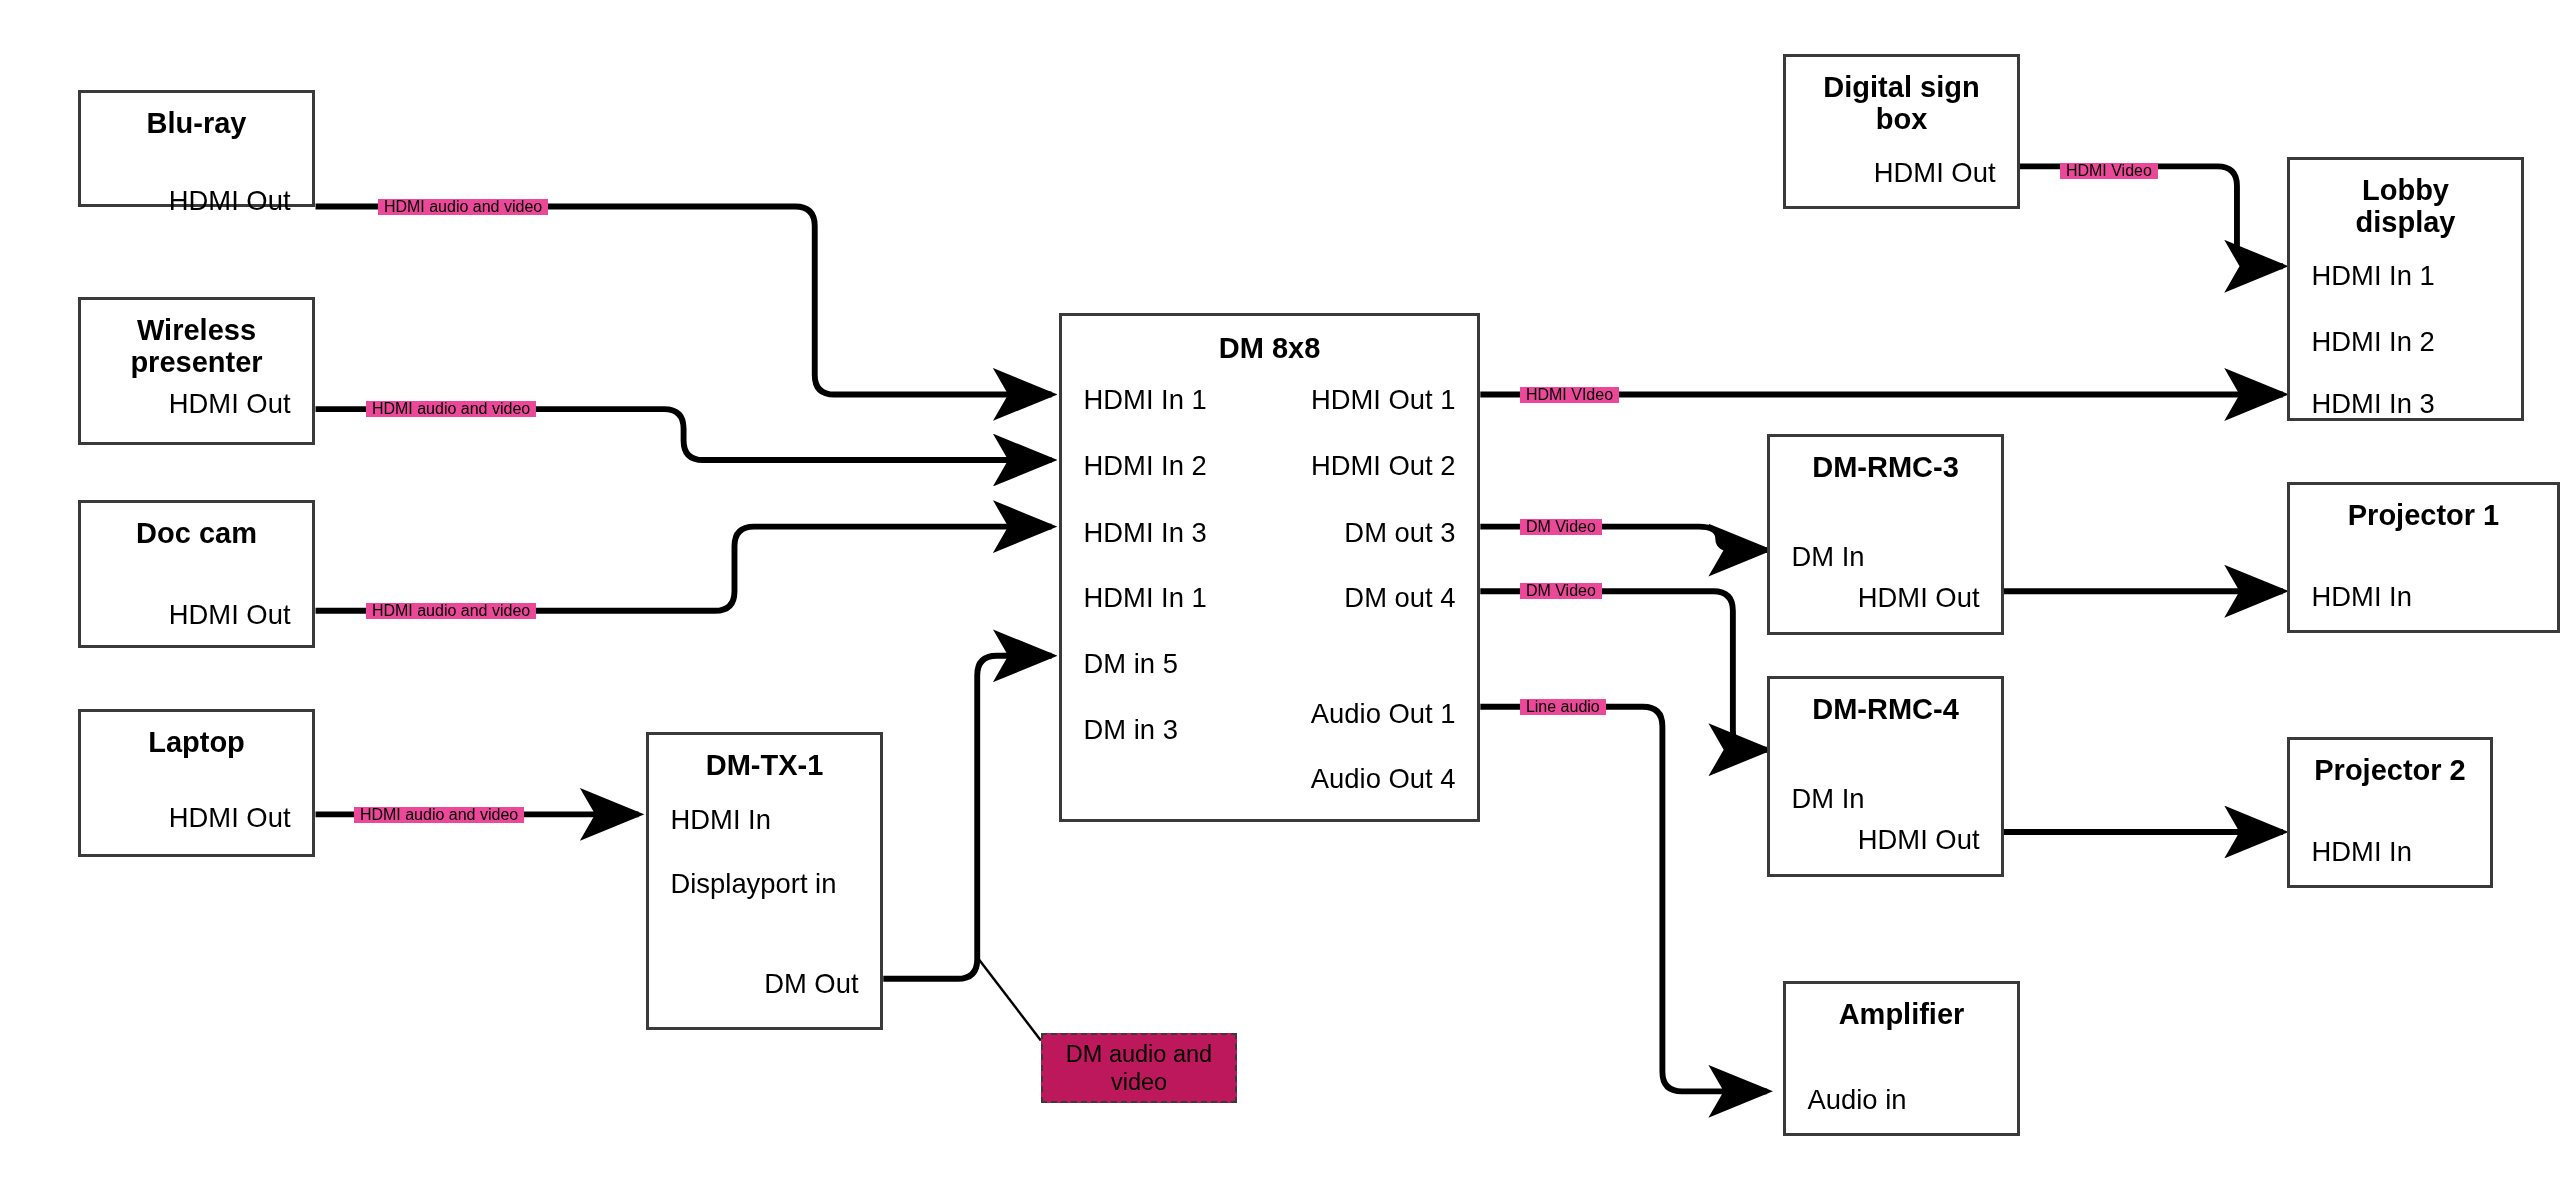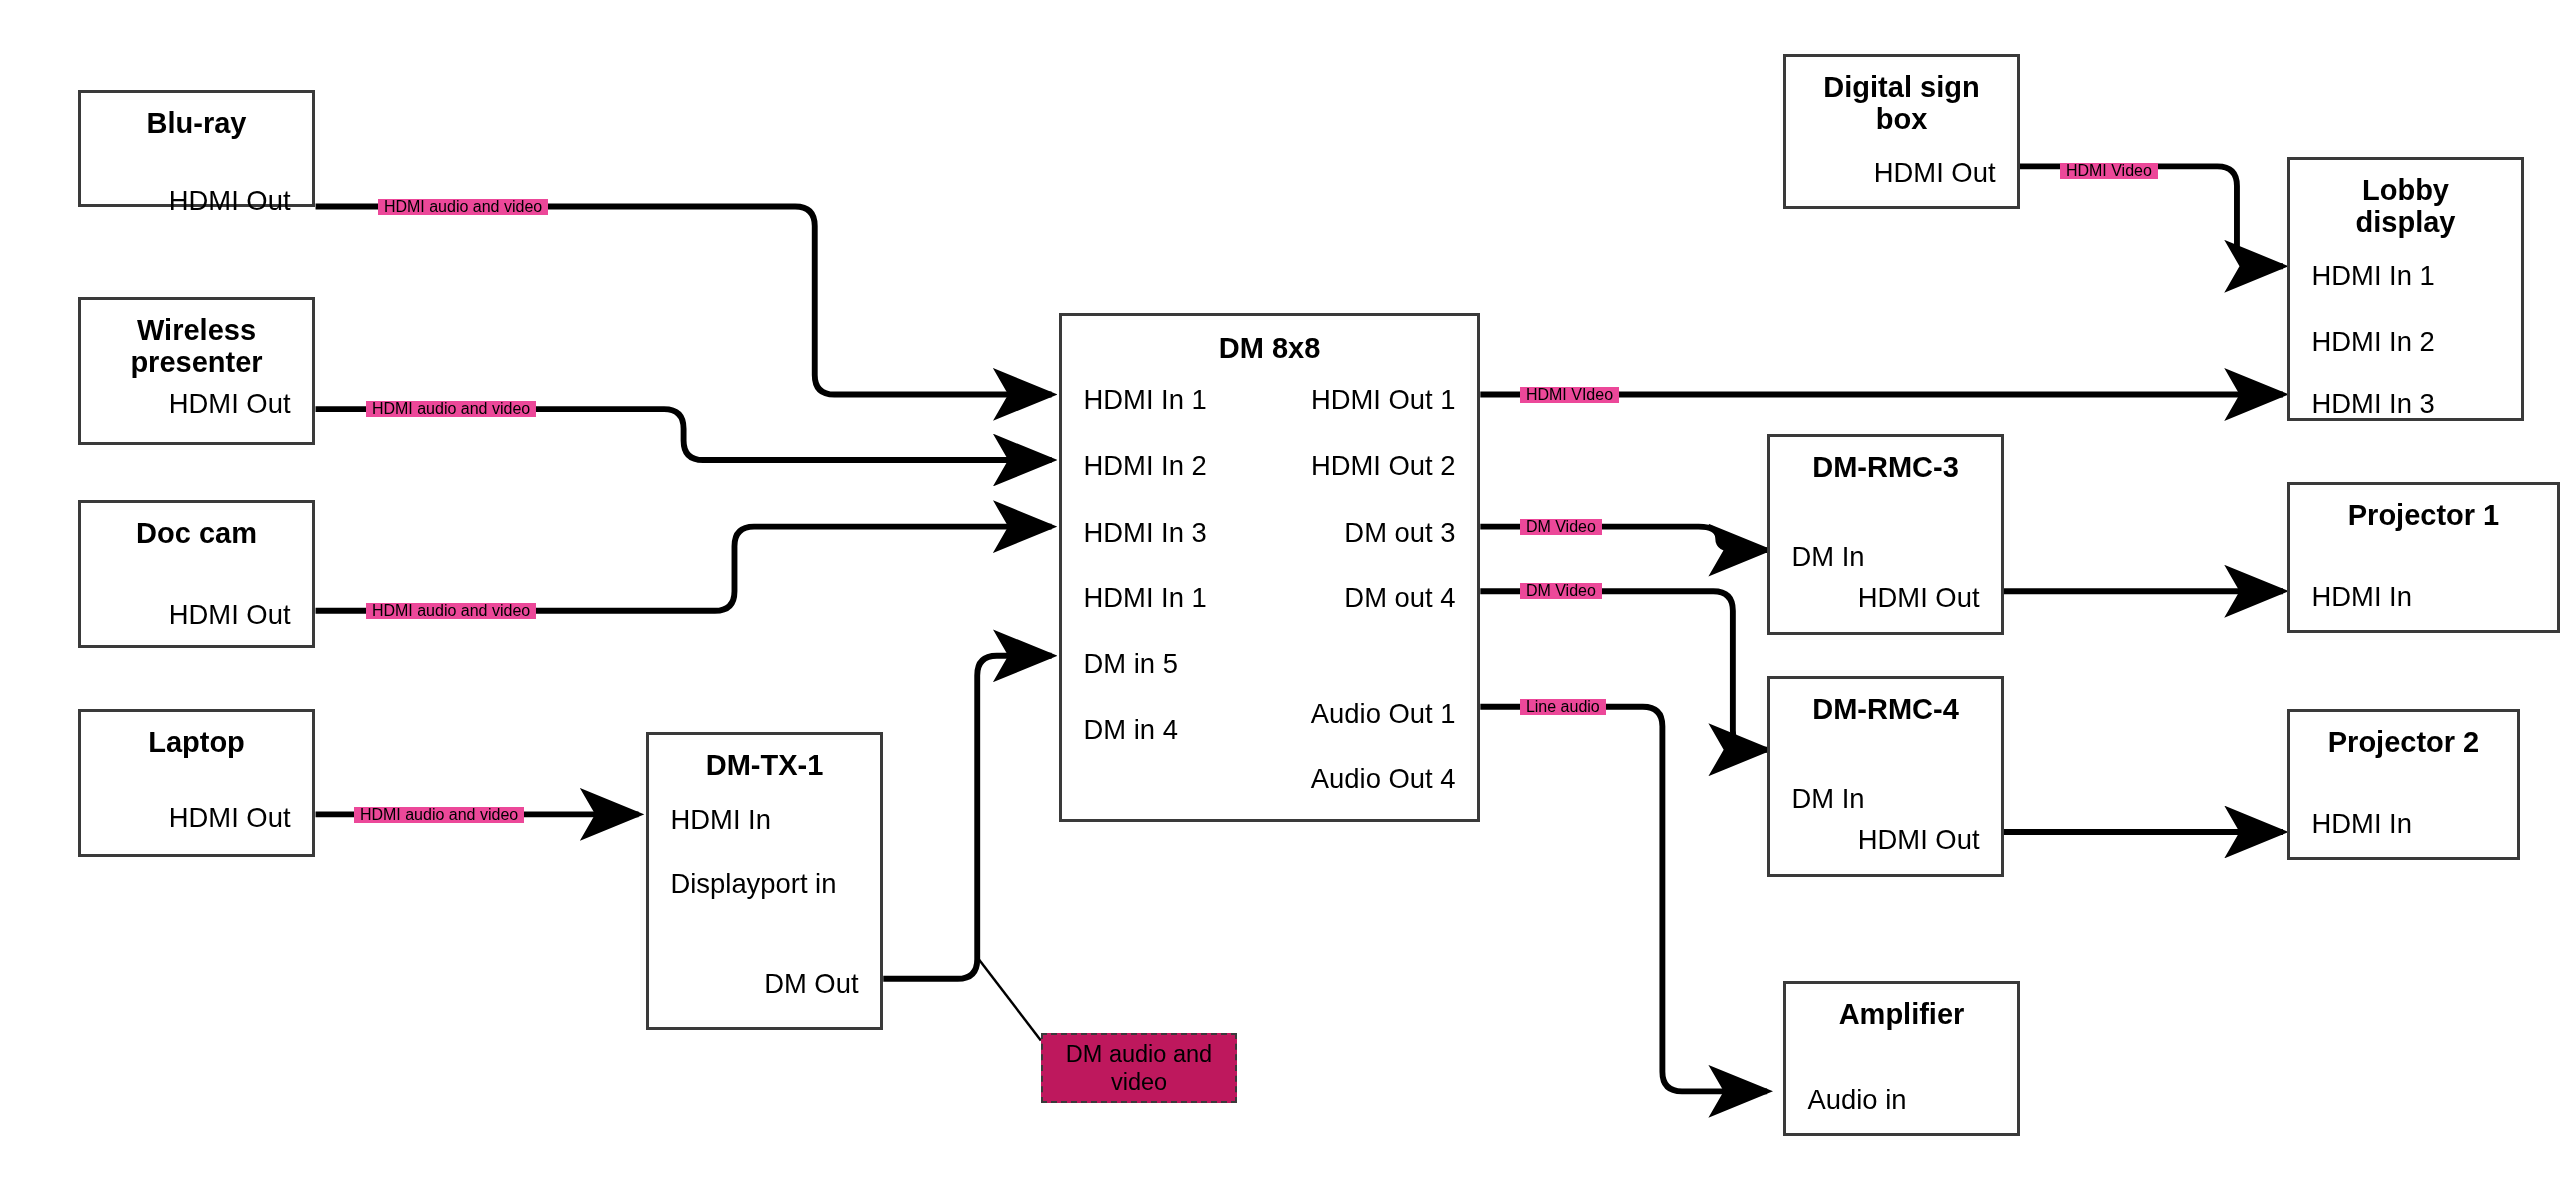"DM in 4" div.port { text: 4 -> 3 }
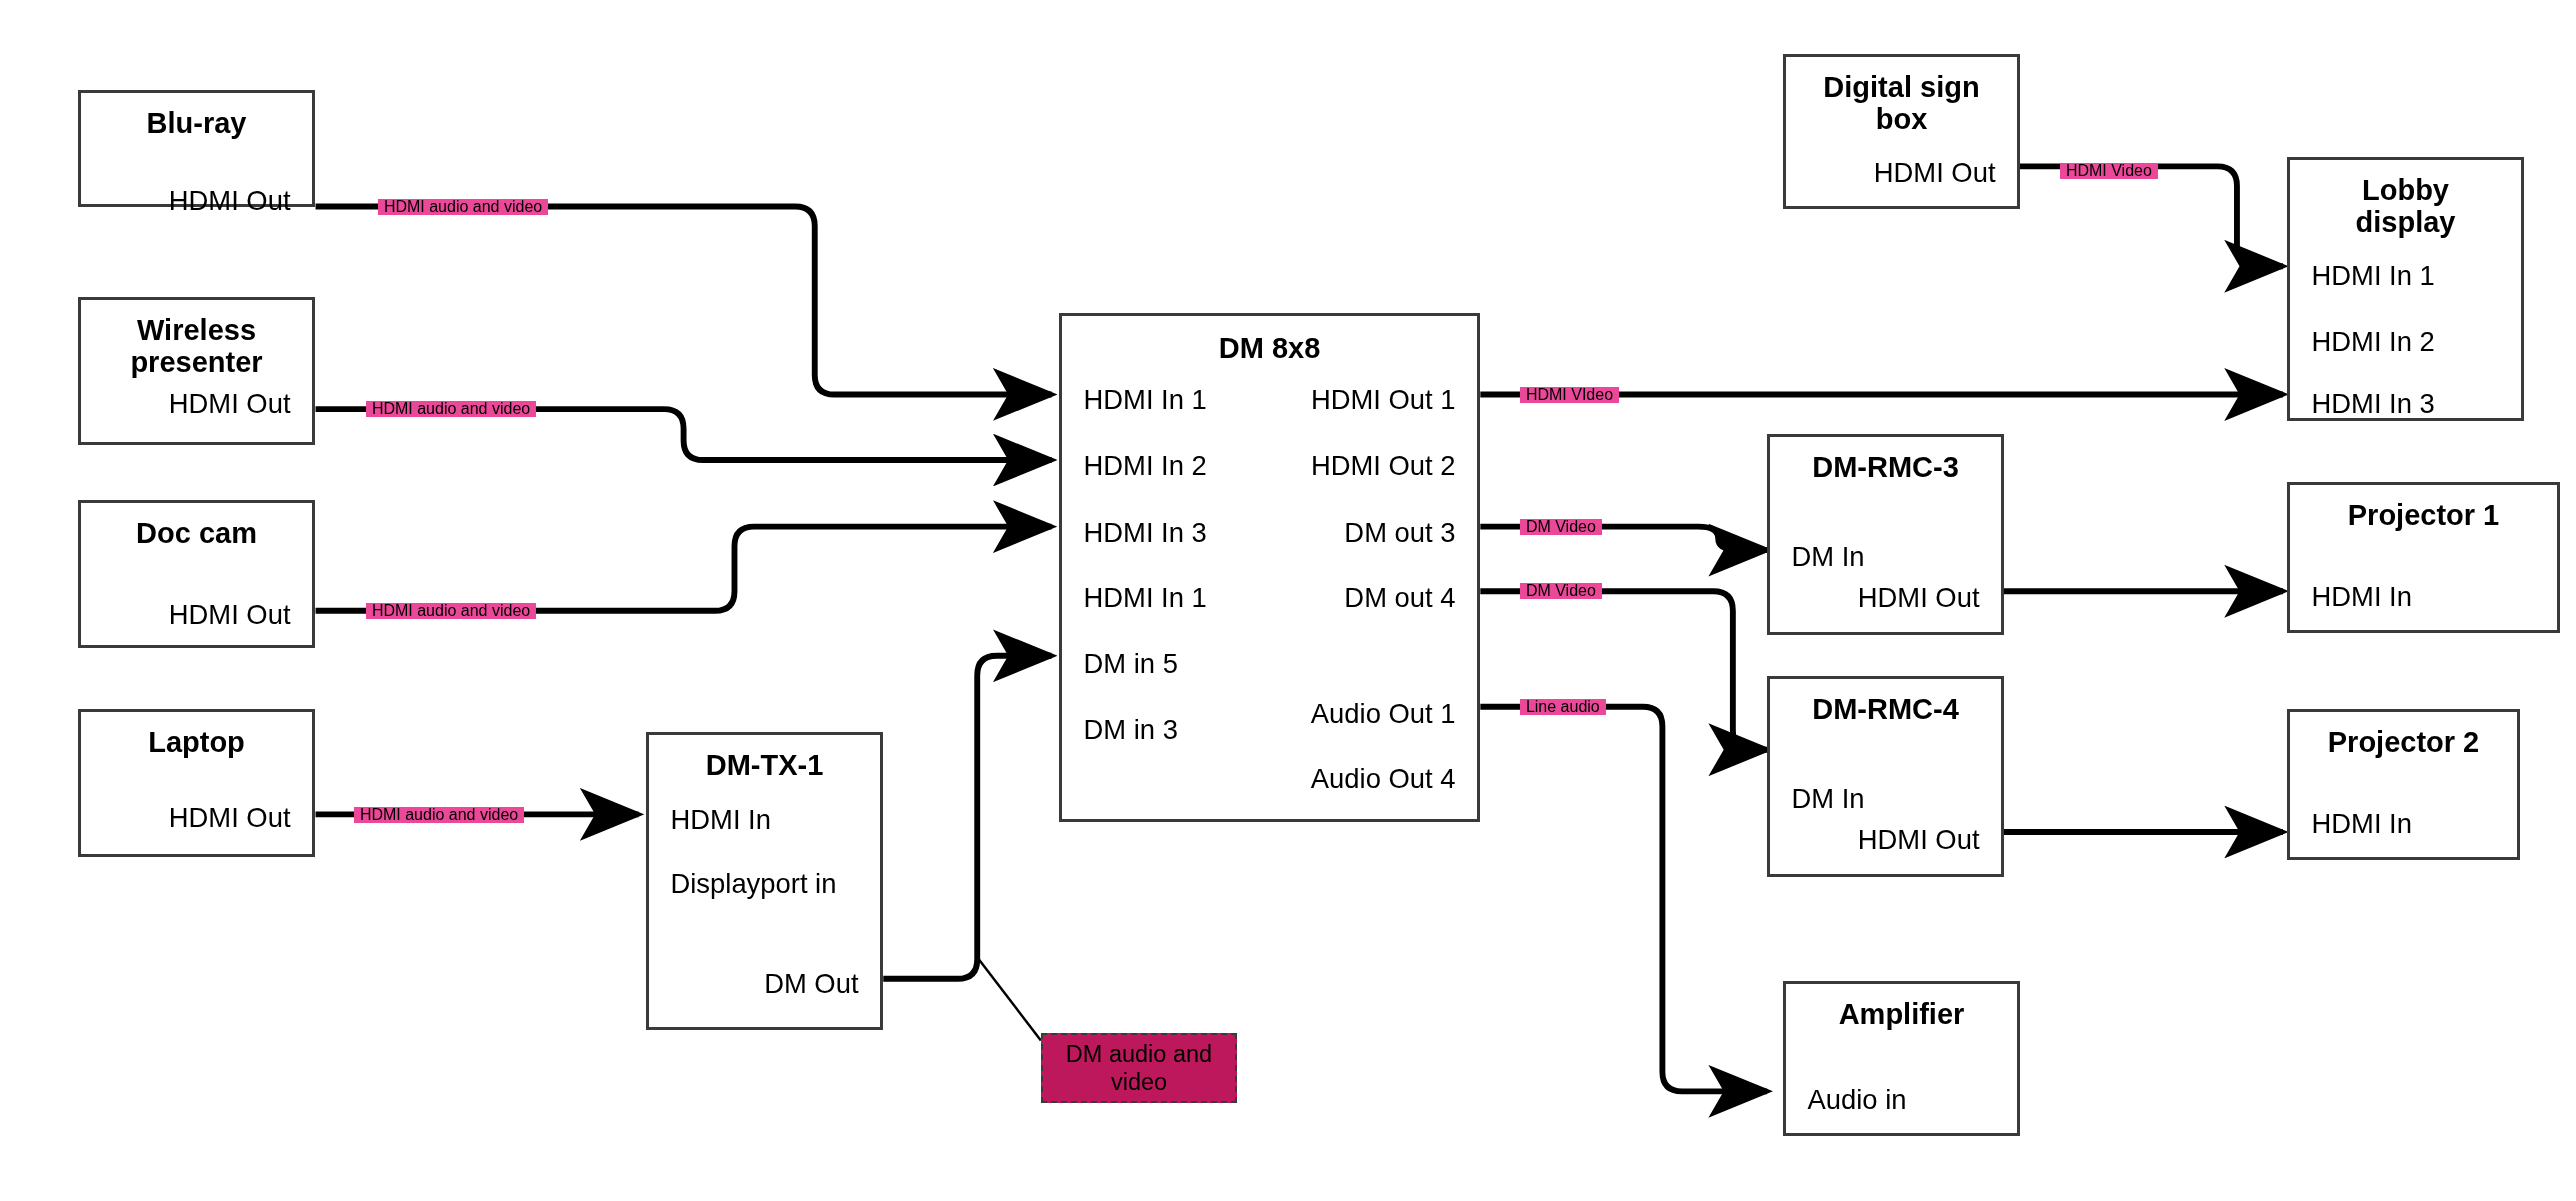"Projector 2" div.node { top: 709px -> 737px; width: 233px -> 206px }
